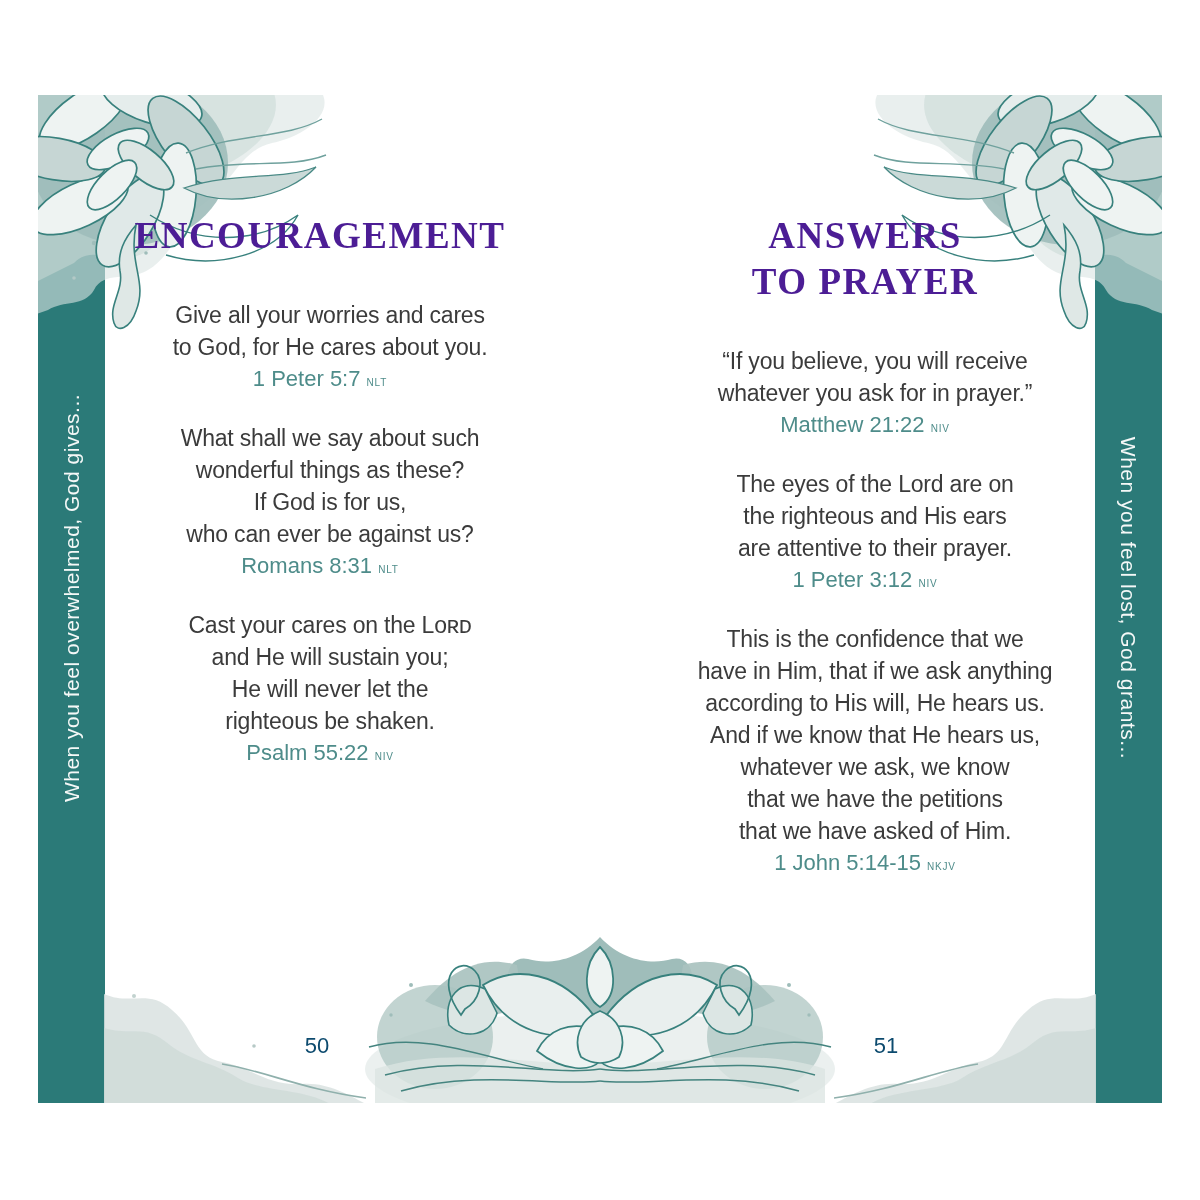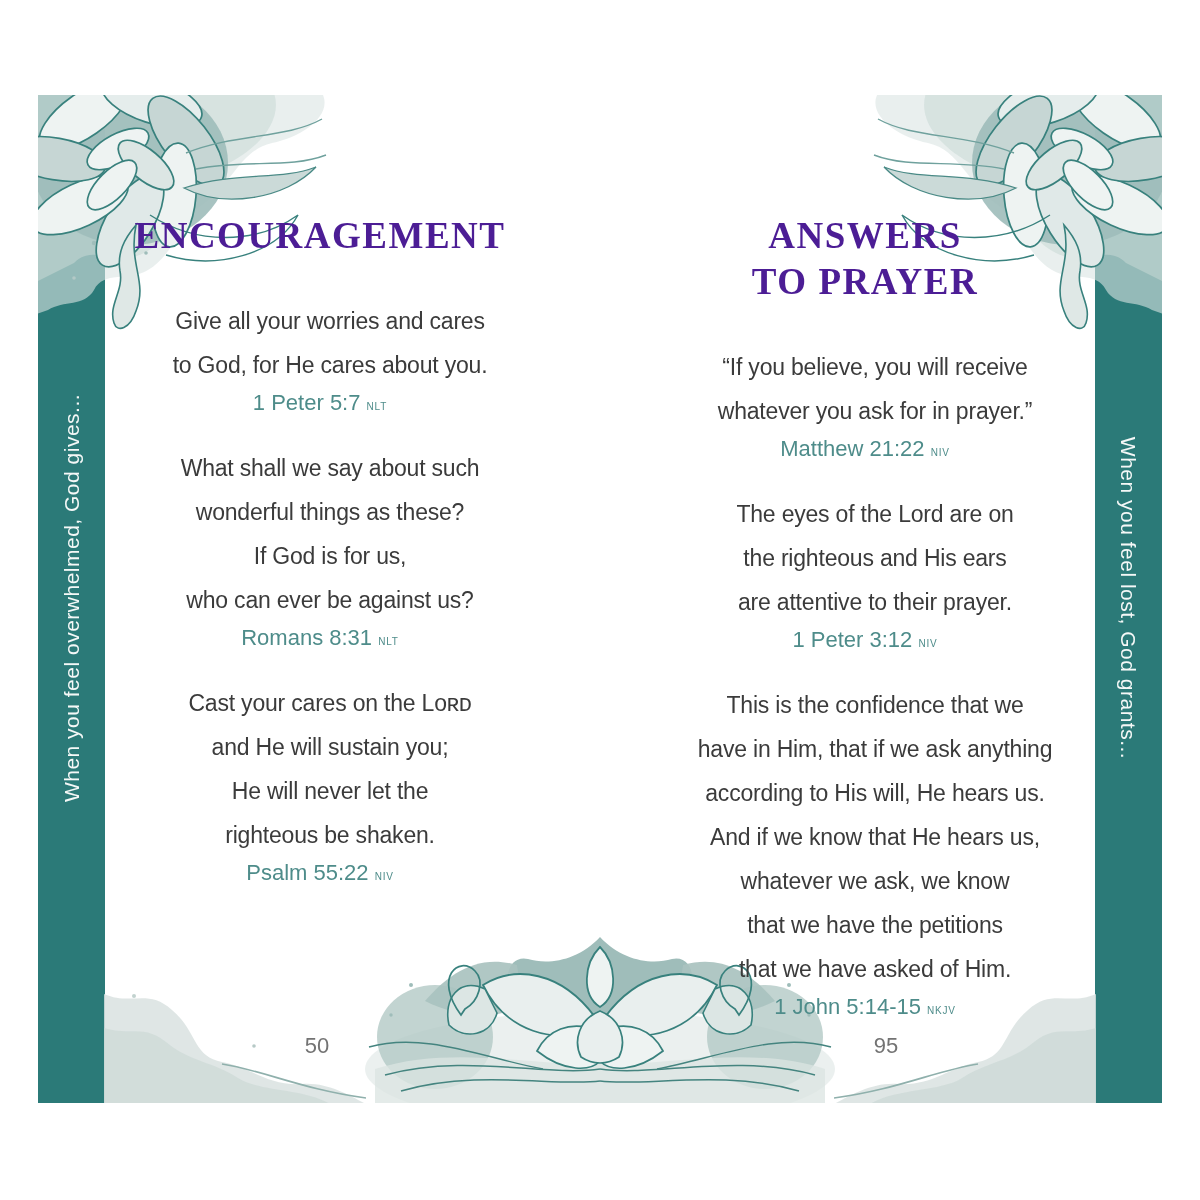"Give all your worries and" .verse-lines { line-height: 44px -> 32px }
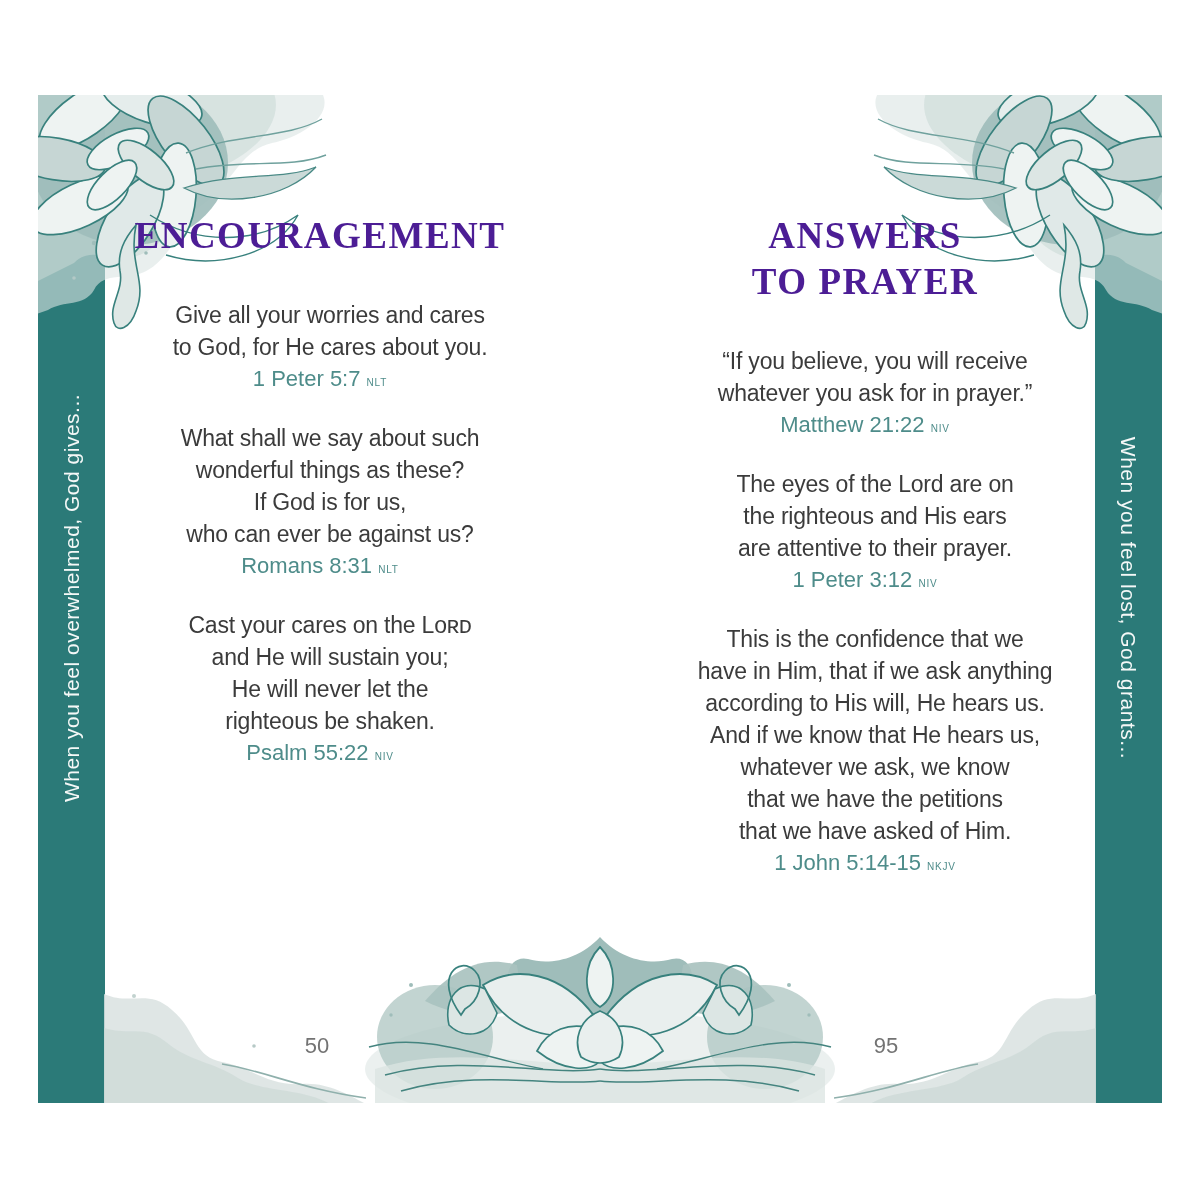"50" .page-number { color: #737373 -> #0c4a6e }
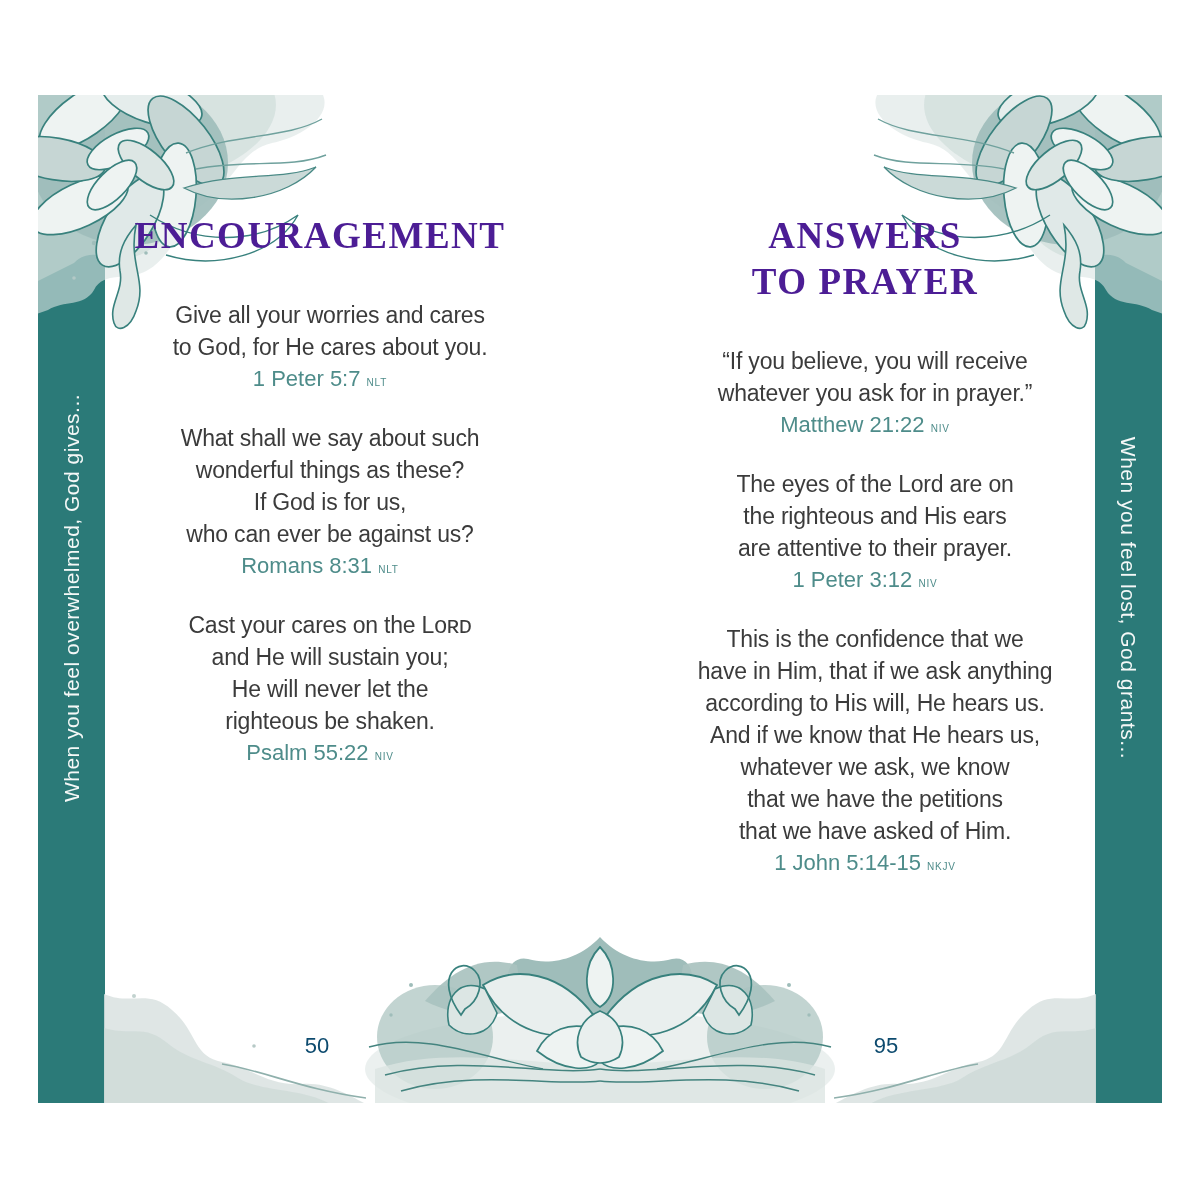"95" div.page-number { text: 95 -> 51 }
